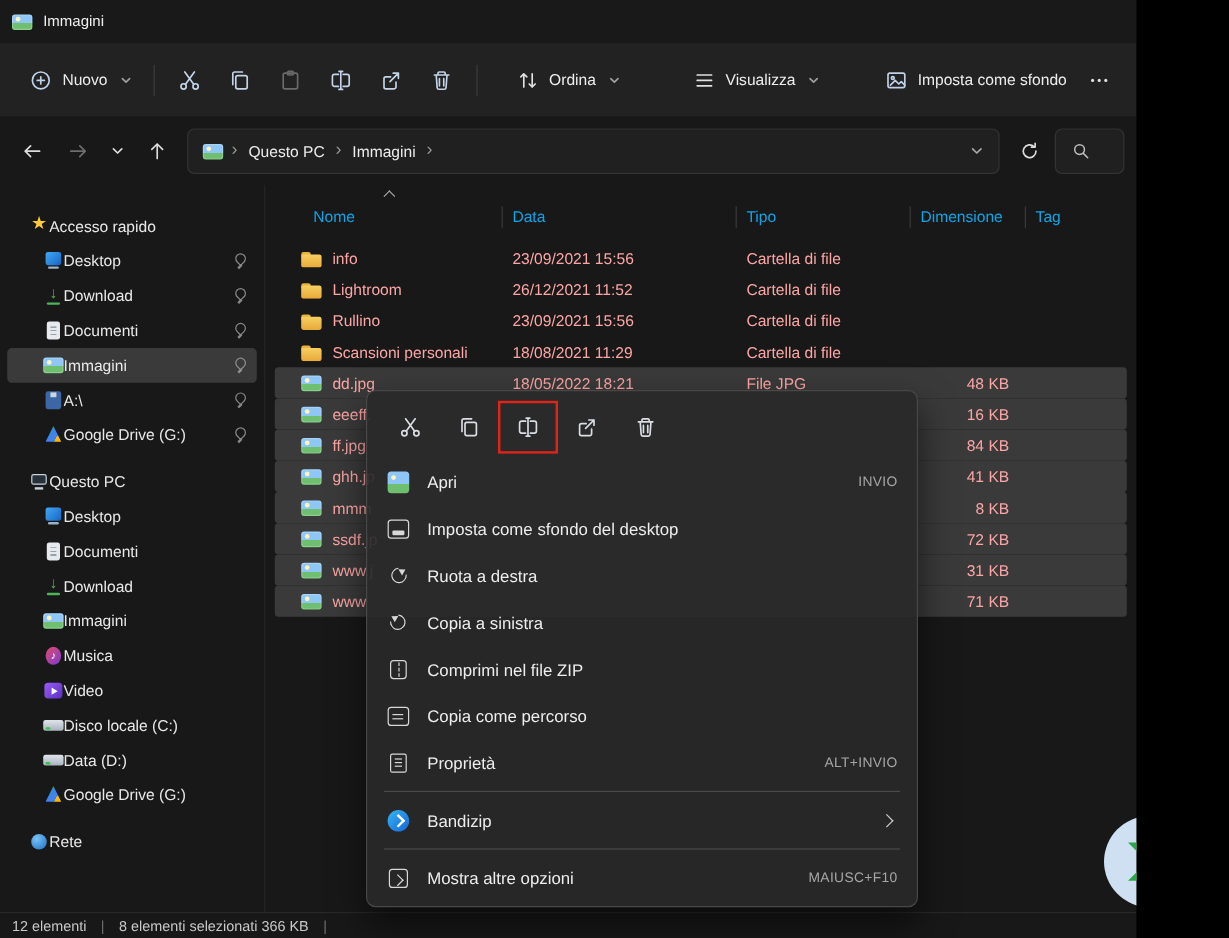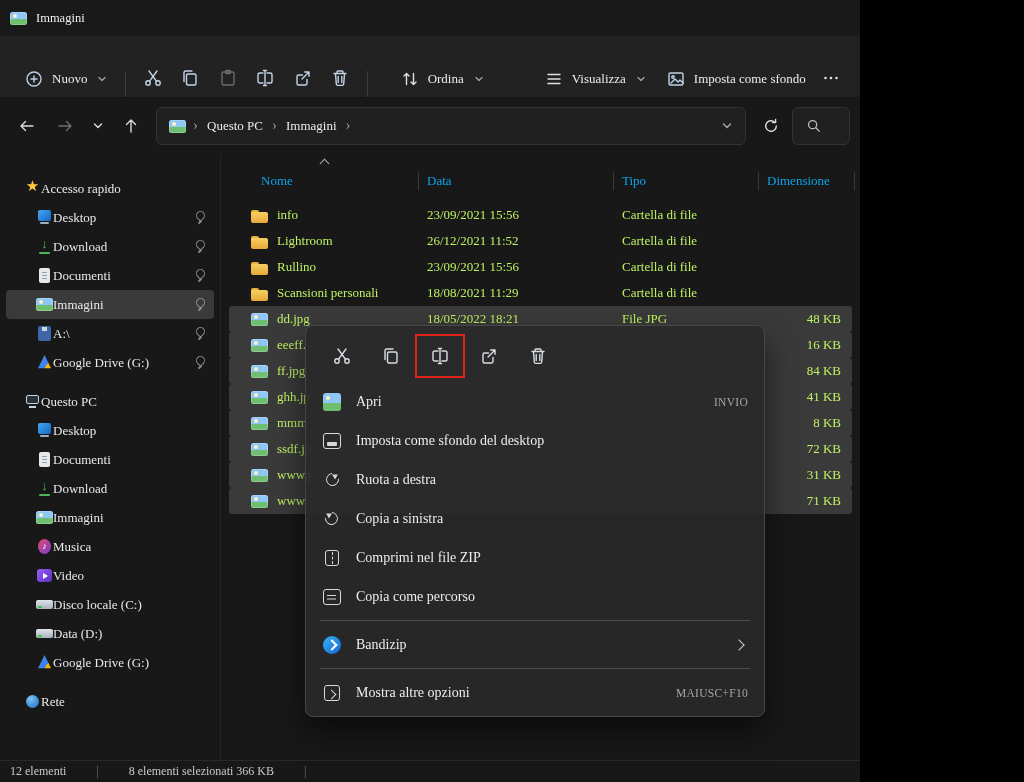"Immagini" .window { font-family: Liberation Serif, serif -> none; width: 860px -> 947px }
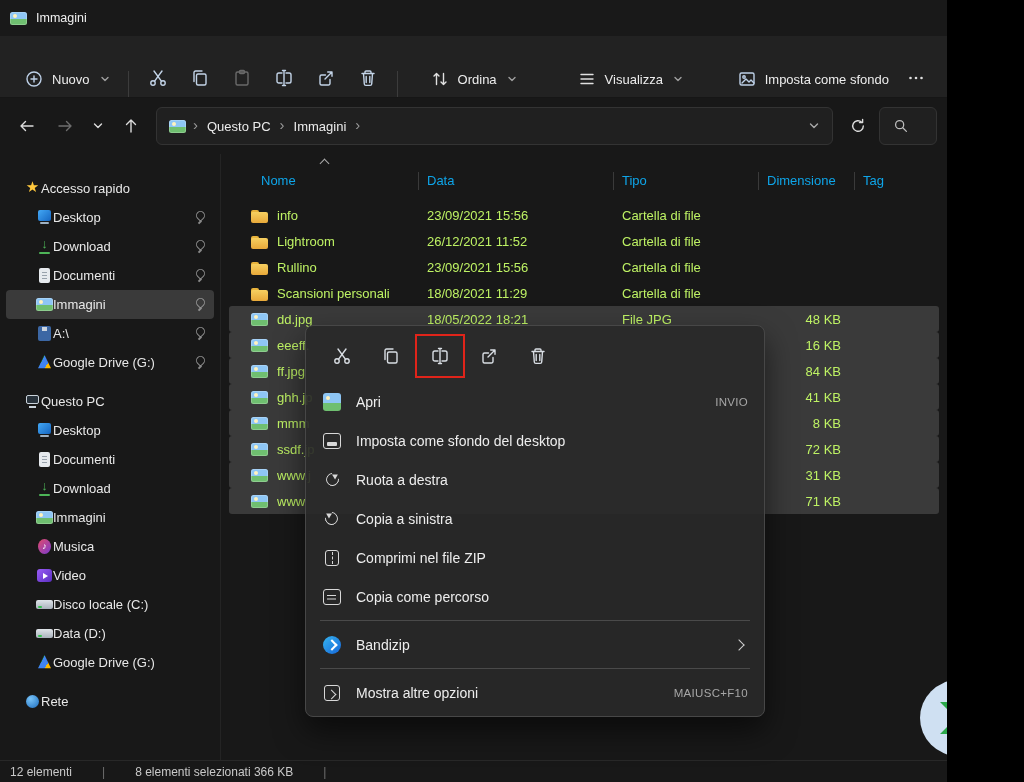"Nuovo" .toolbar { align-items: flex-end -> center }
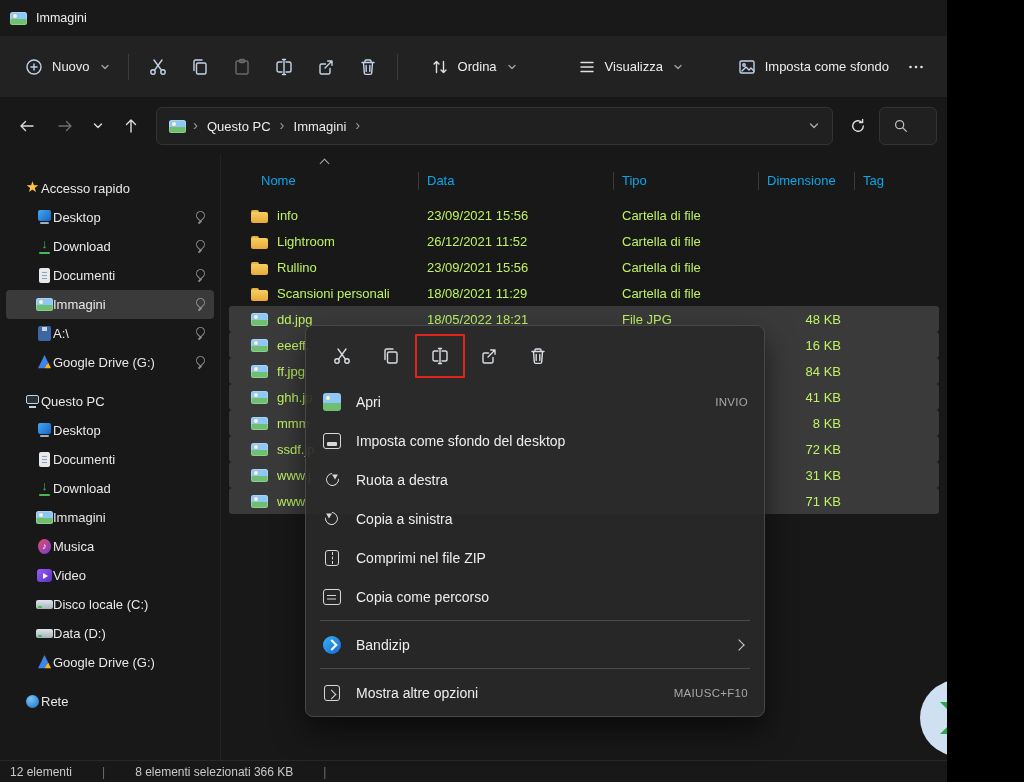"info" .frow { color: #bef264 -> #fca5a5 }
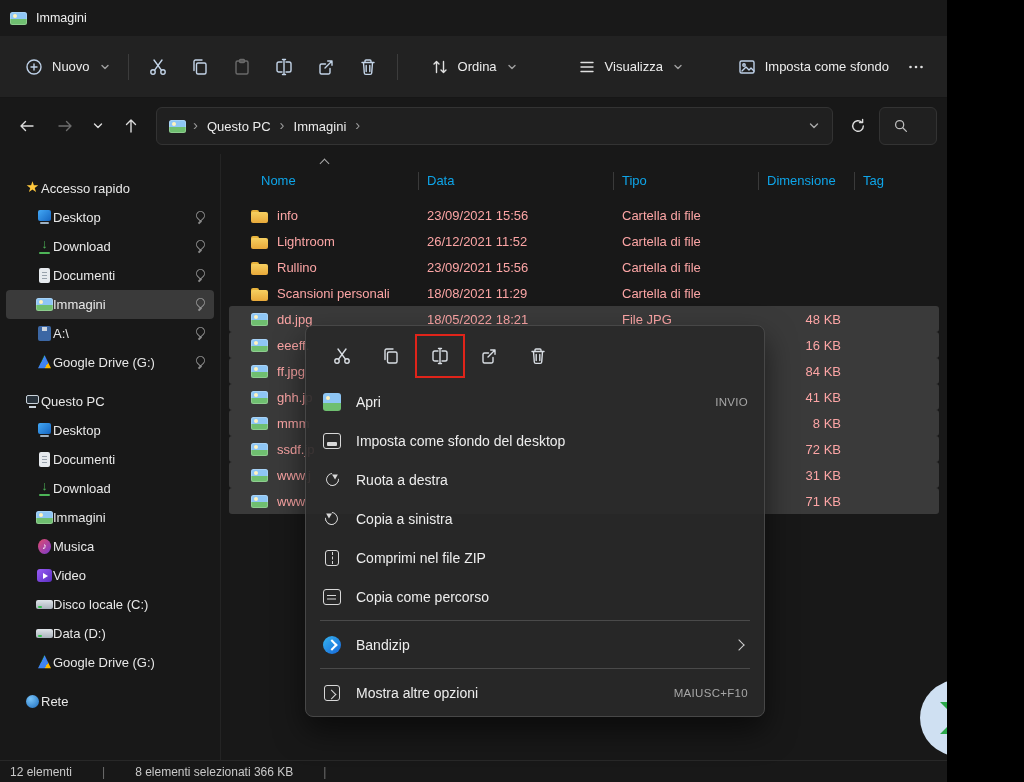"Proprietà" div.menu-item { html: none -> <div> <span></span> <span>Proprietà</span> <span>ALT+INVIO</span> </div> }
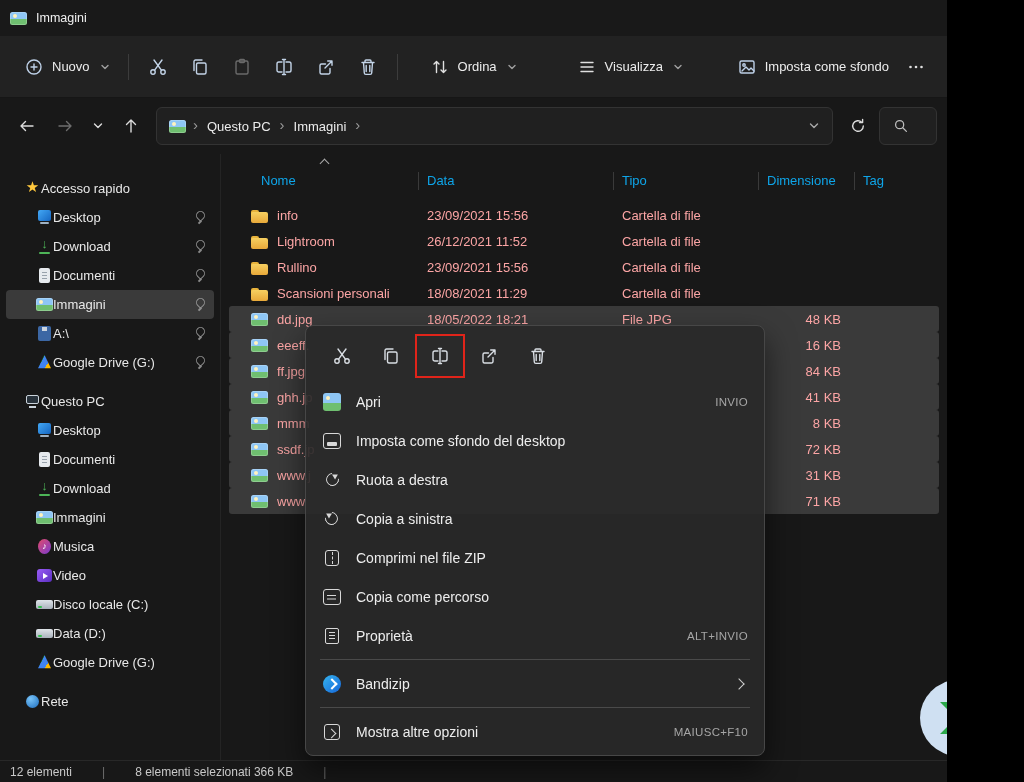"12 elementi" .statusbar { gap: 30px -> 12px }
